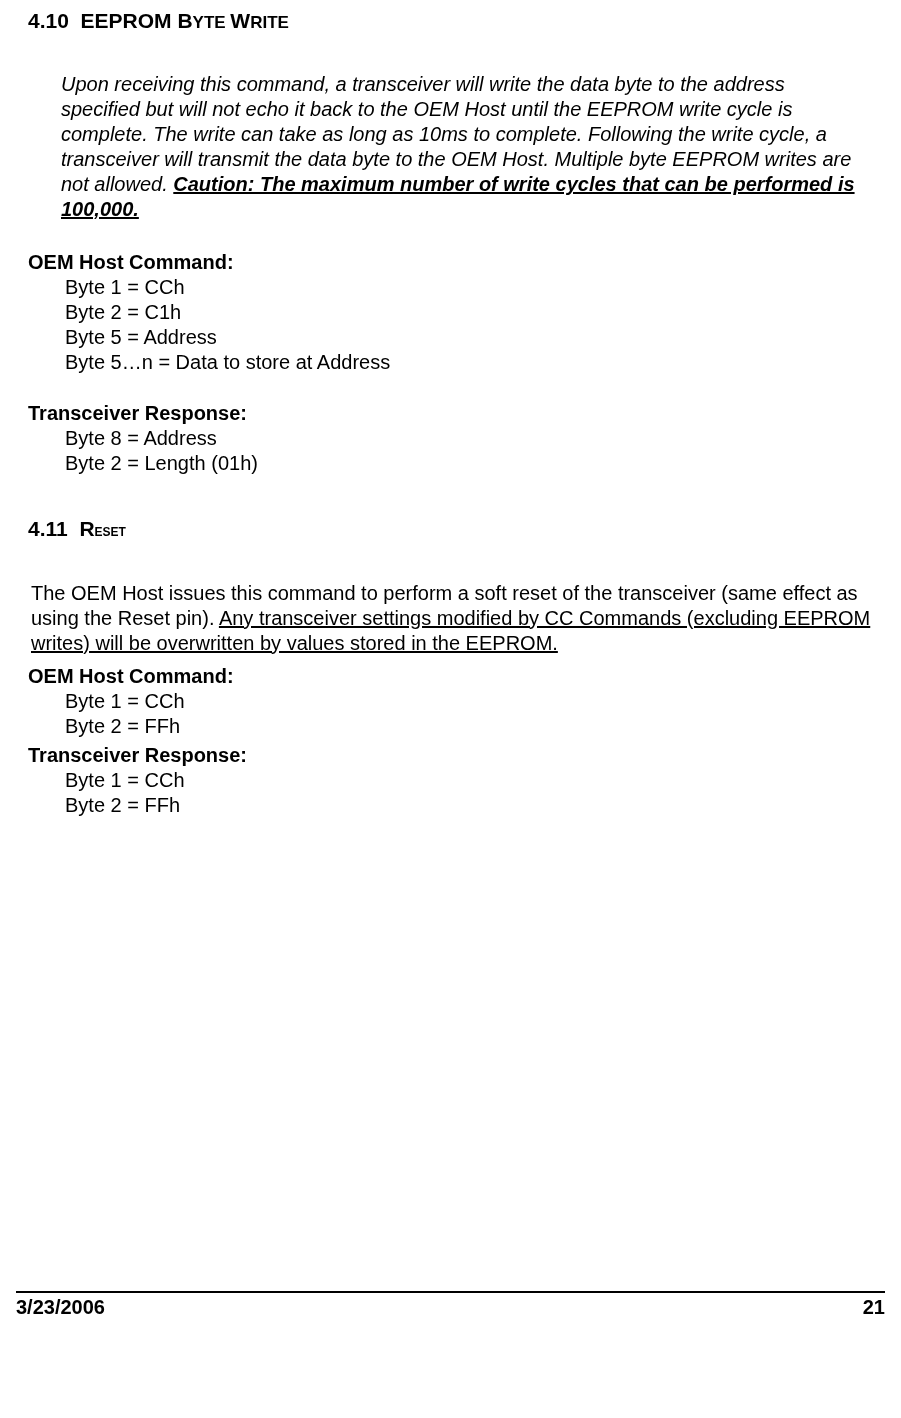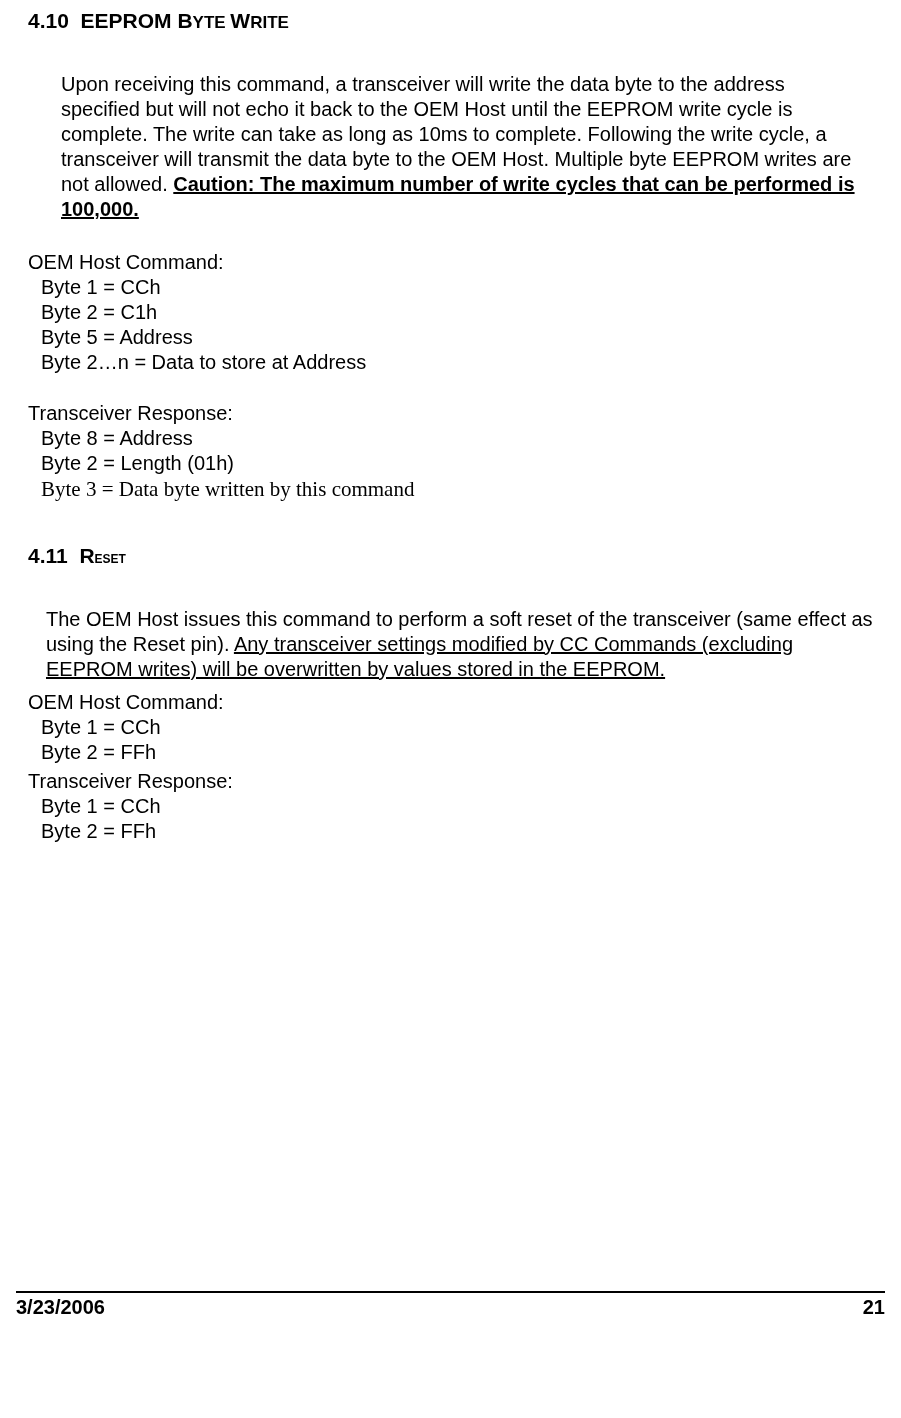"Upon receiving this command, a" .body-indent { font-style: none -> italic }
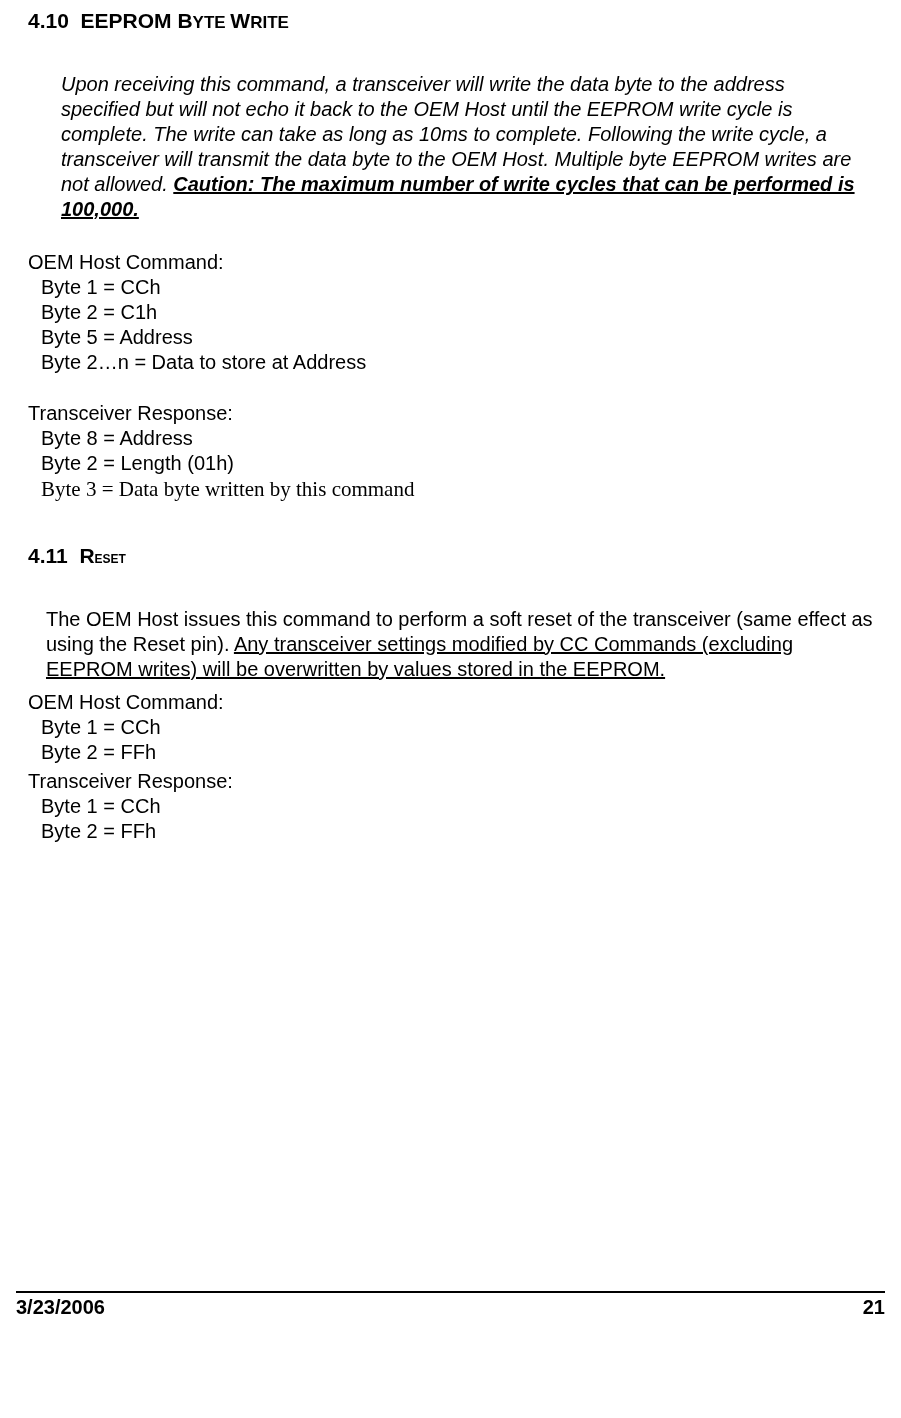"OEM Host Command:" .block-label { font-weight: normal -> bold }
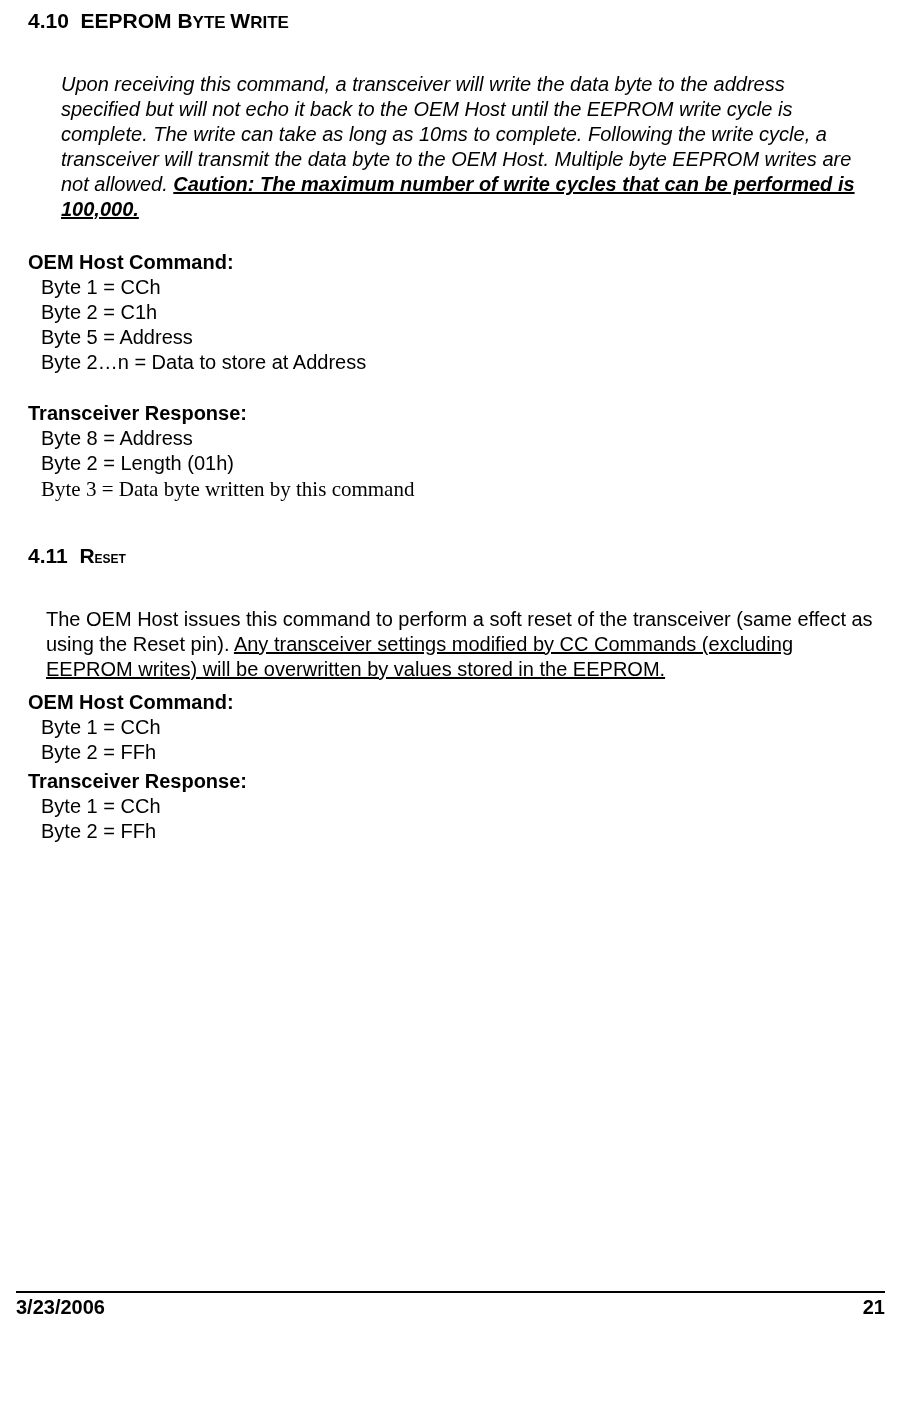"Byte 1 = CCh" .byte-list { margin-left: 13px -> 37px }
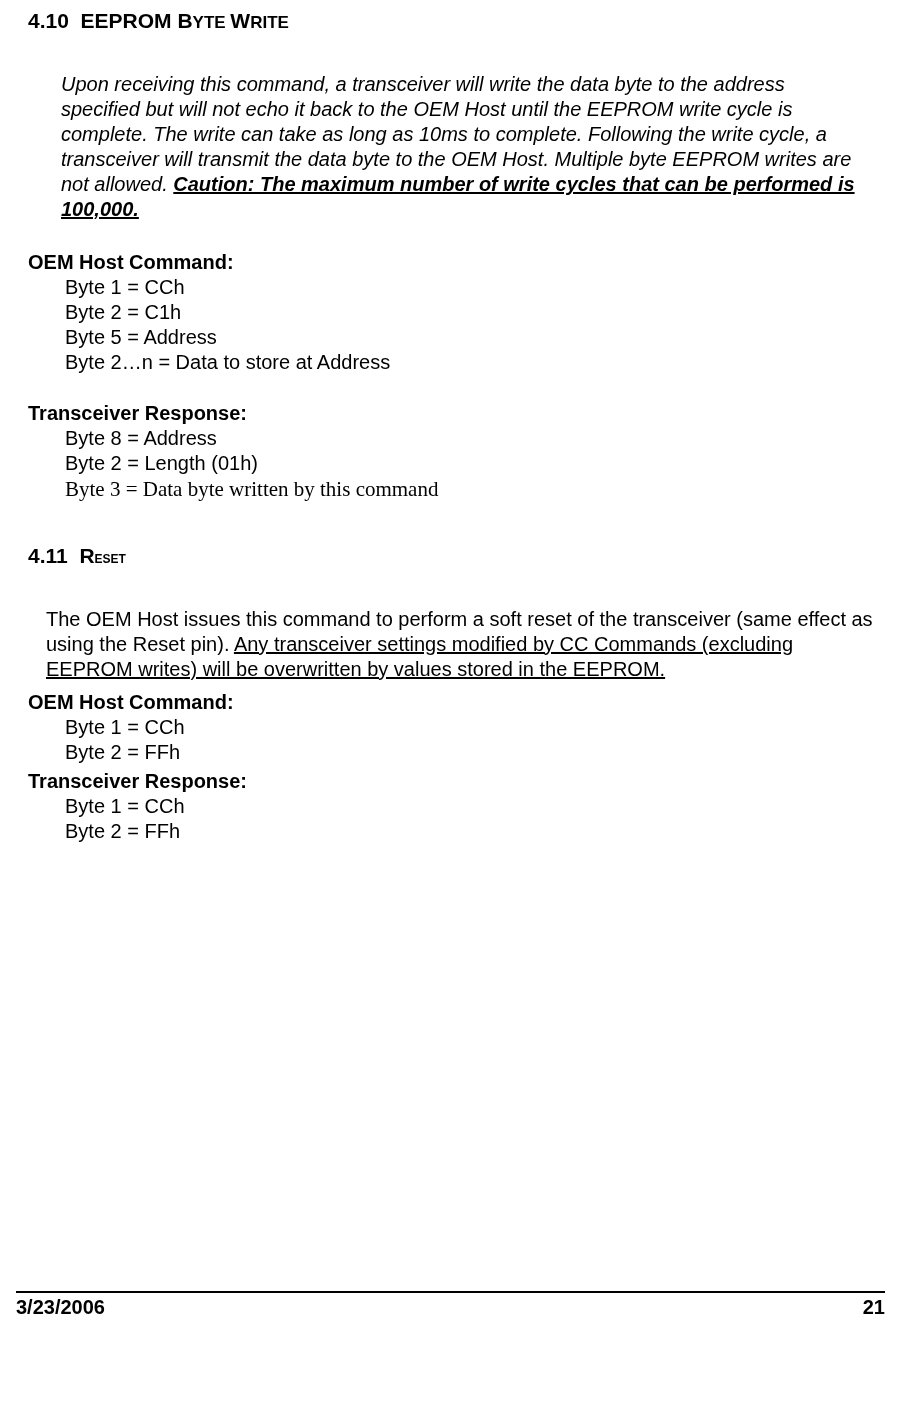"Byte 2…n = Data to" div.line { text: 2 -> 5 }
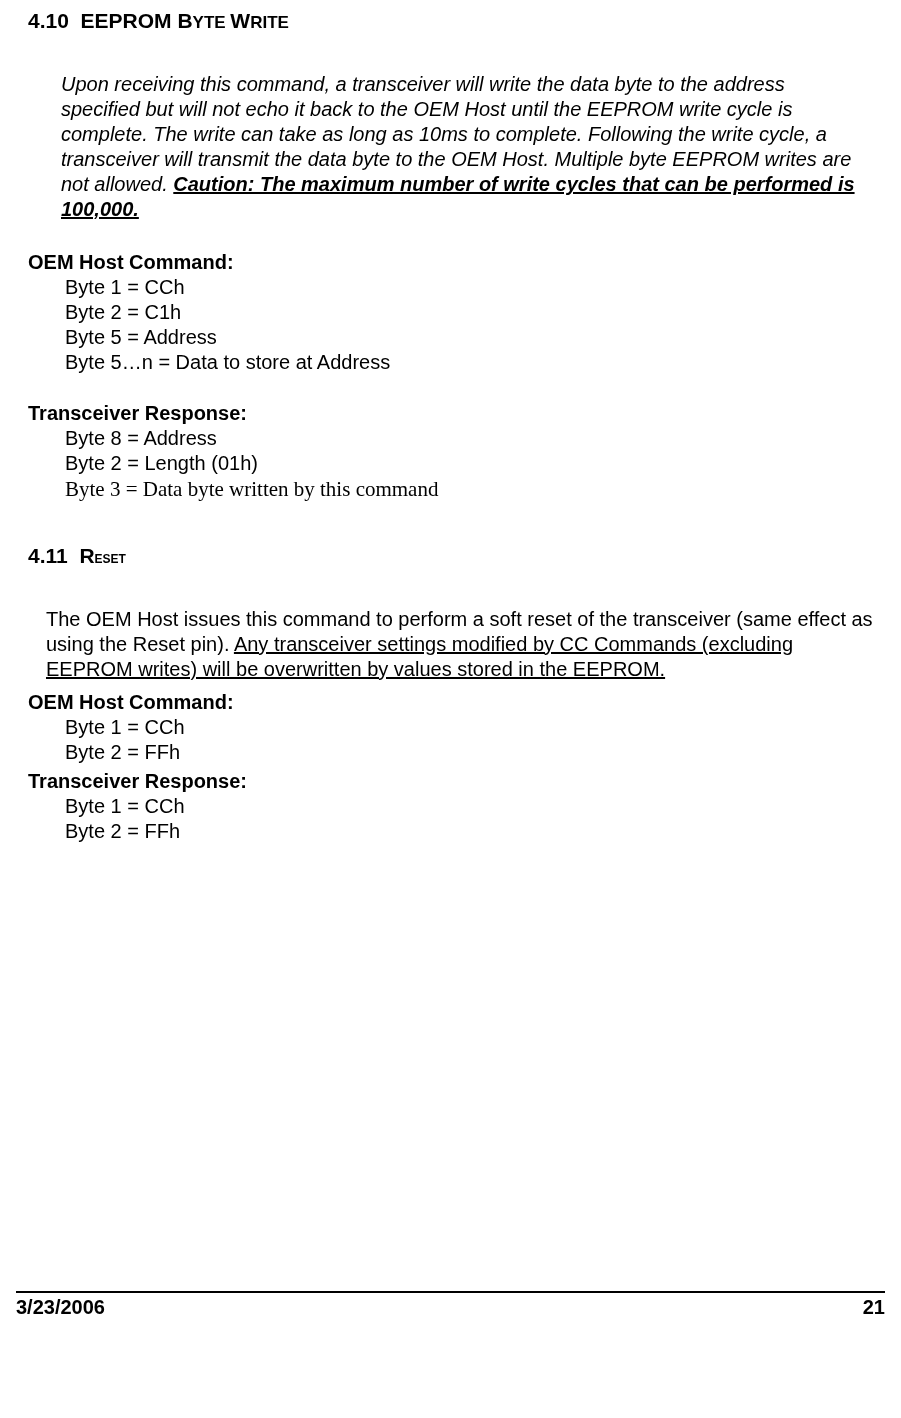"Byte 3 = Data byte" div.serif { html: <div>Byte 3 = Data byte written by this command</div> -> none }
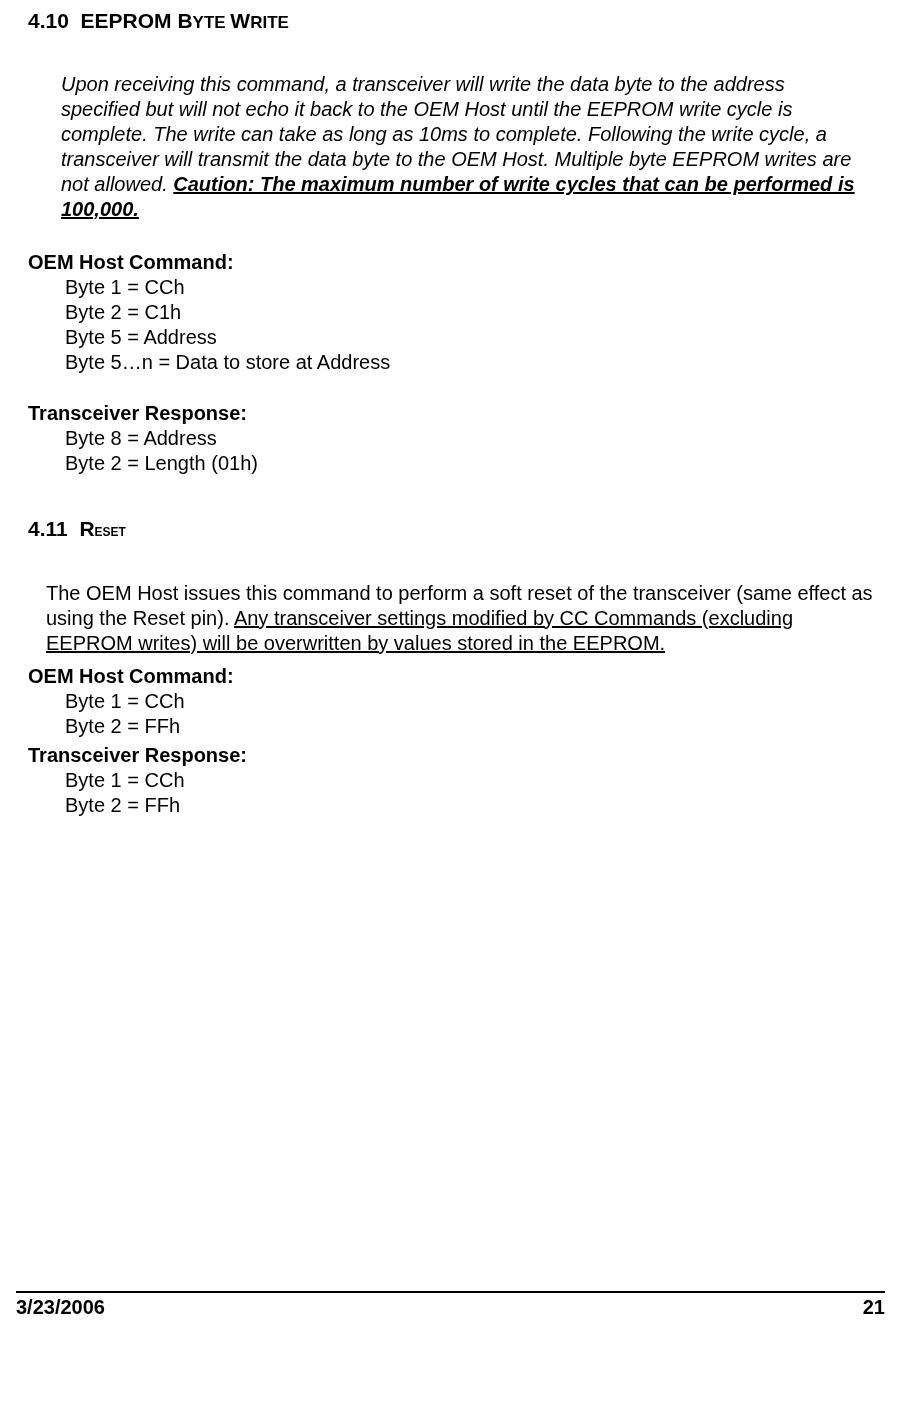"The OEM Host issues this" div.para { margin-left: 18px -> 3px }
